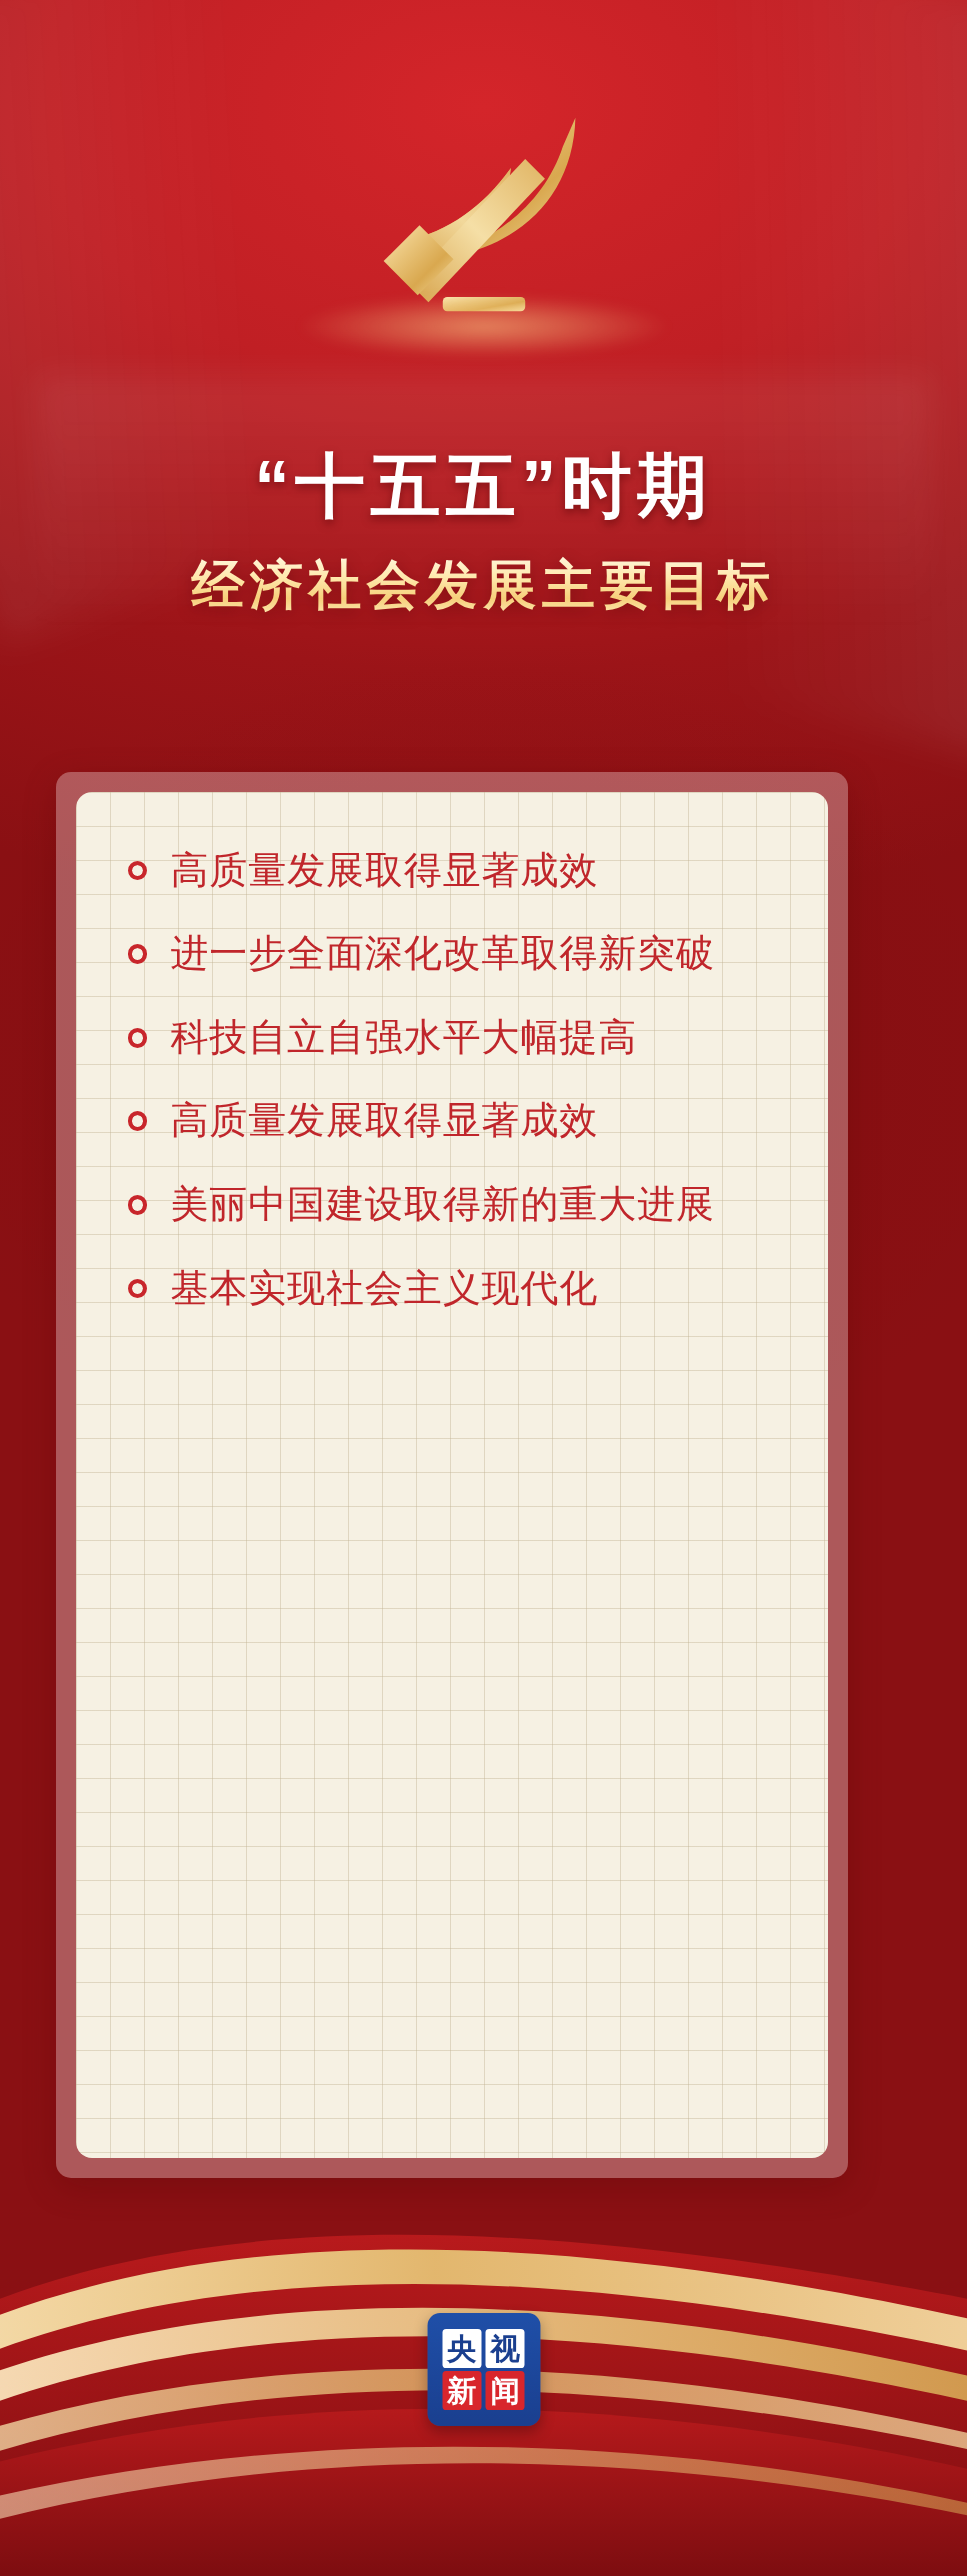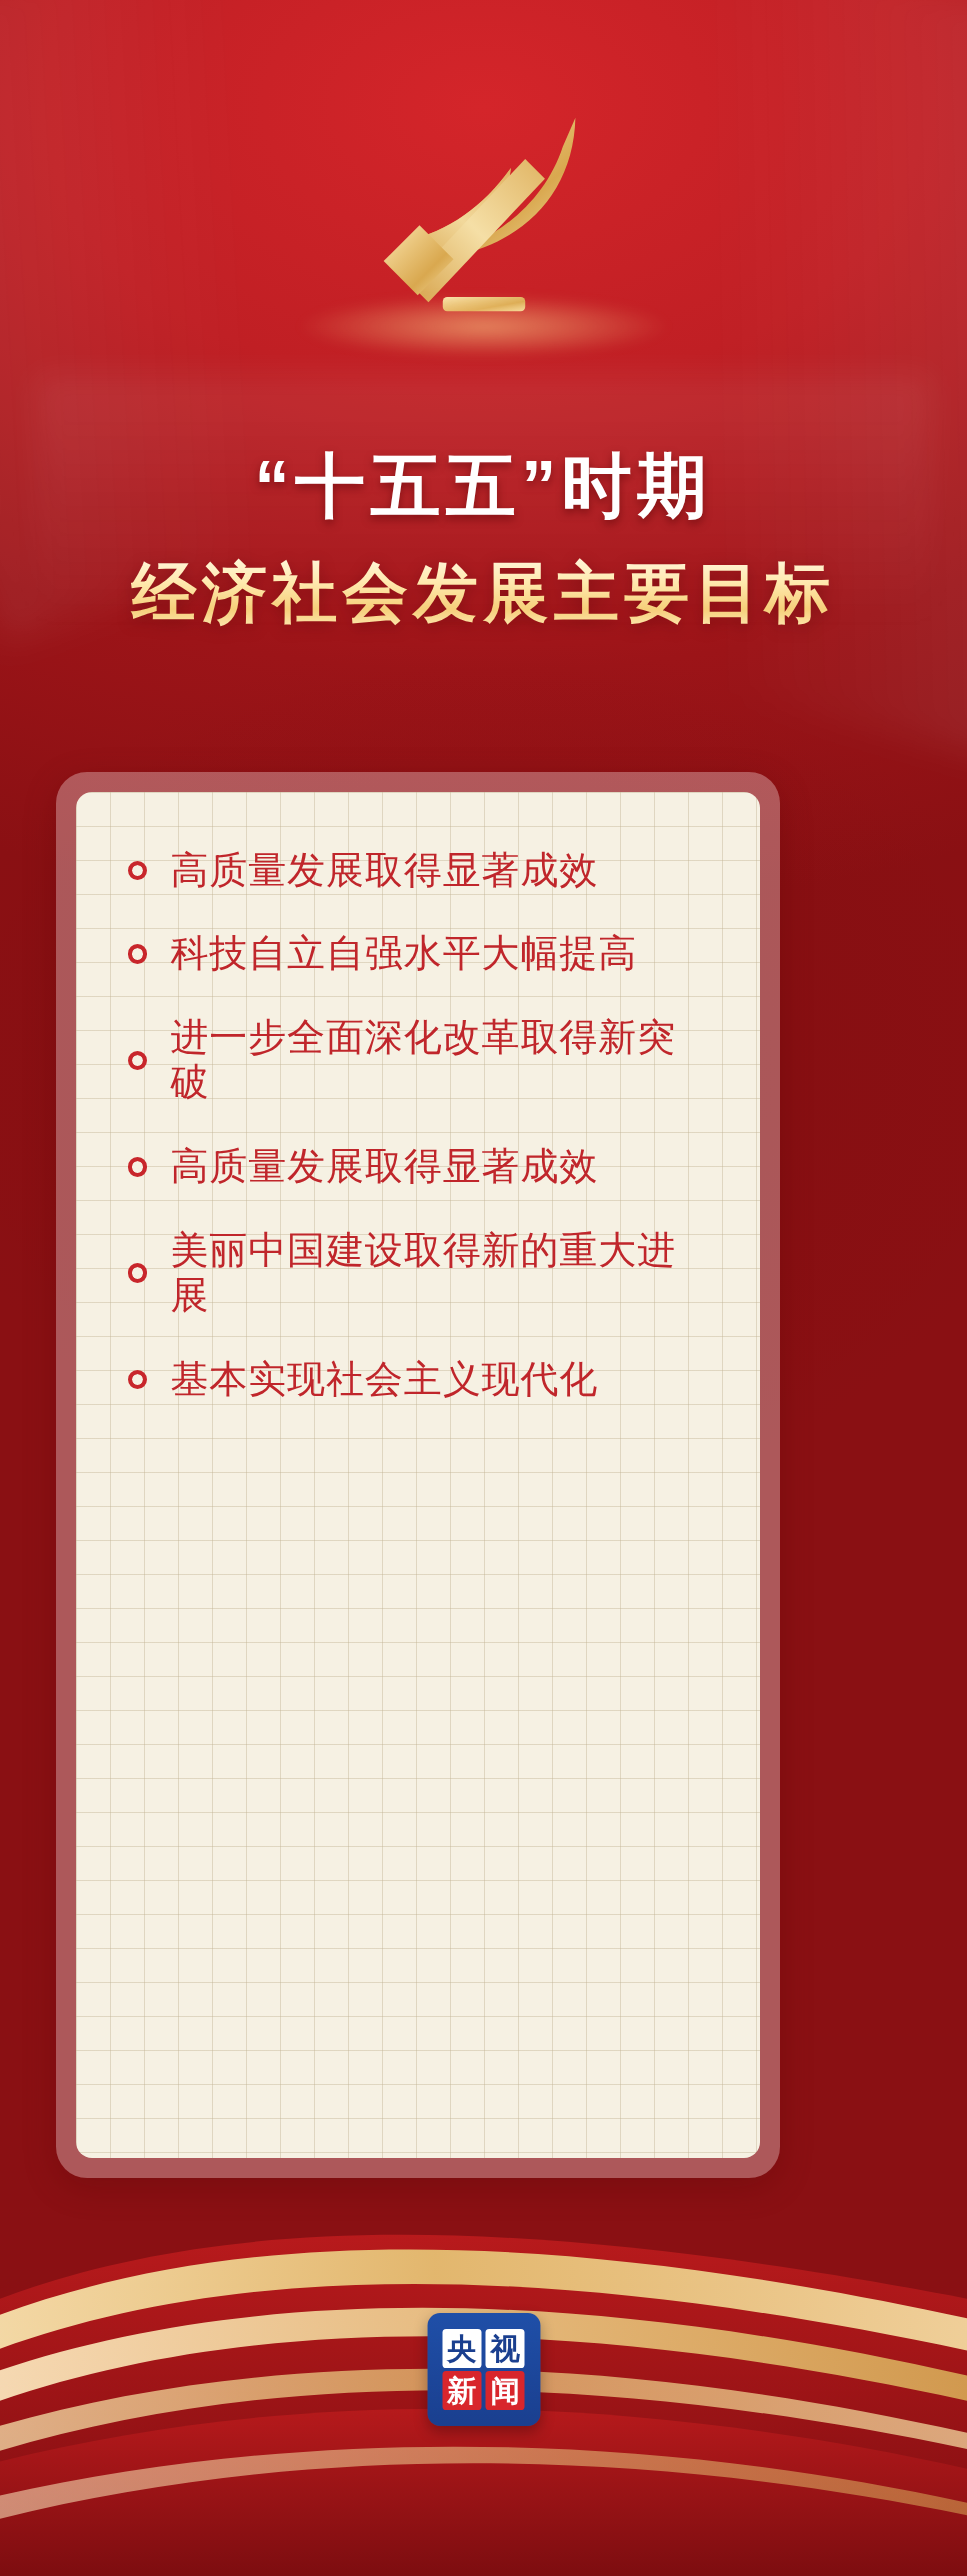"经济社会发展主要目标" .title-line.l2 { font-size: 65px -> 53px }
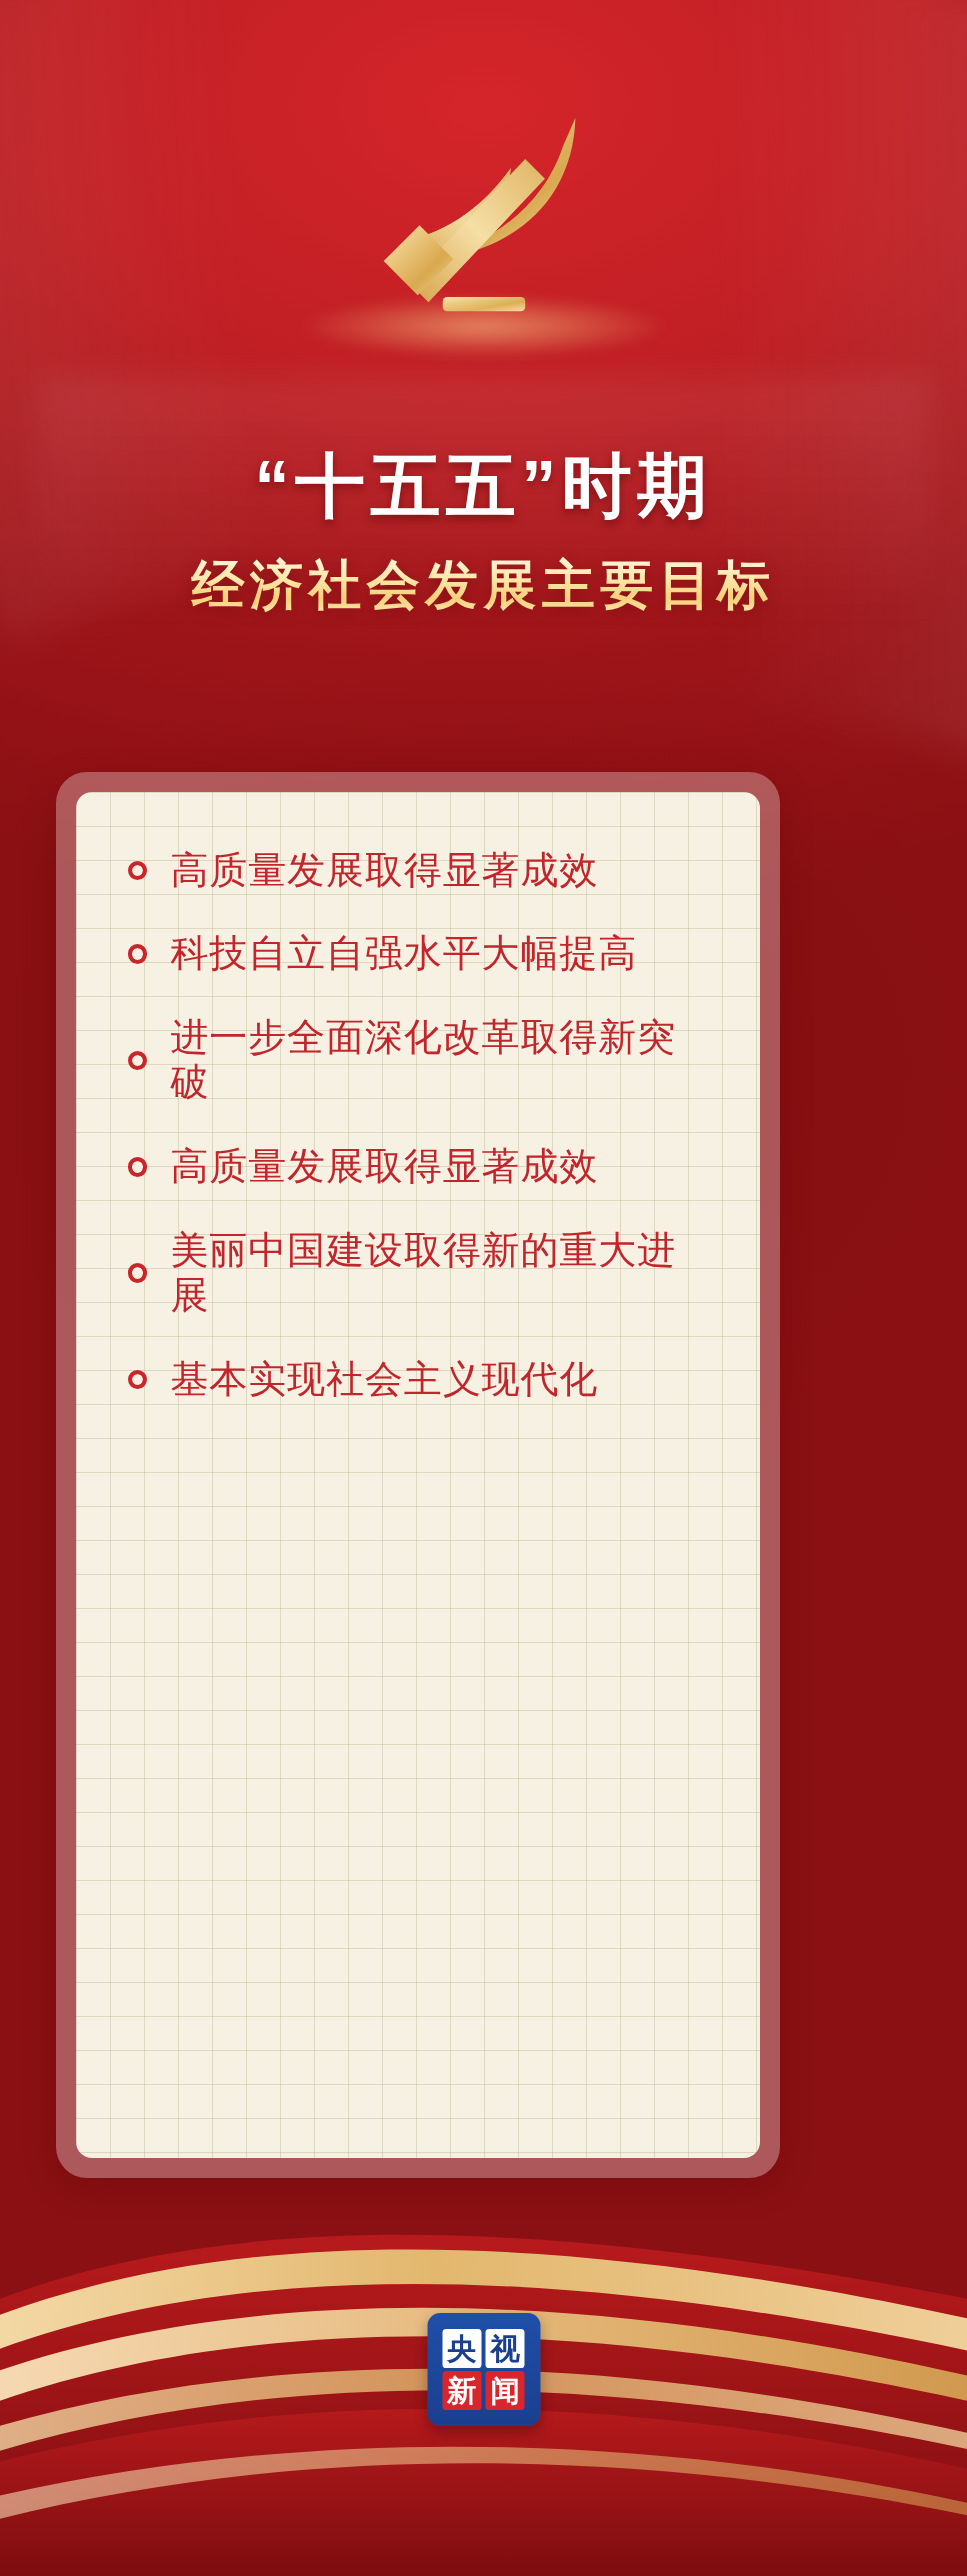"高质量发展取得显著成效" .card-outer { border-radius: 31px -> 15px; width: 724px -> 792px }
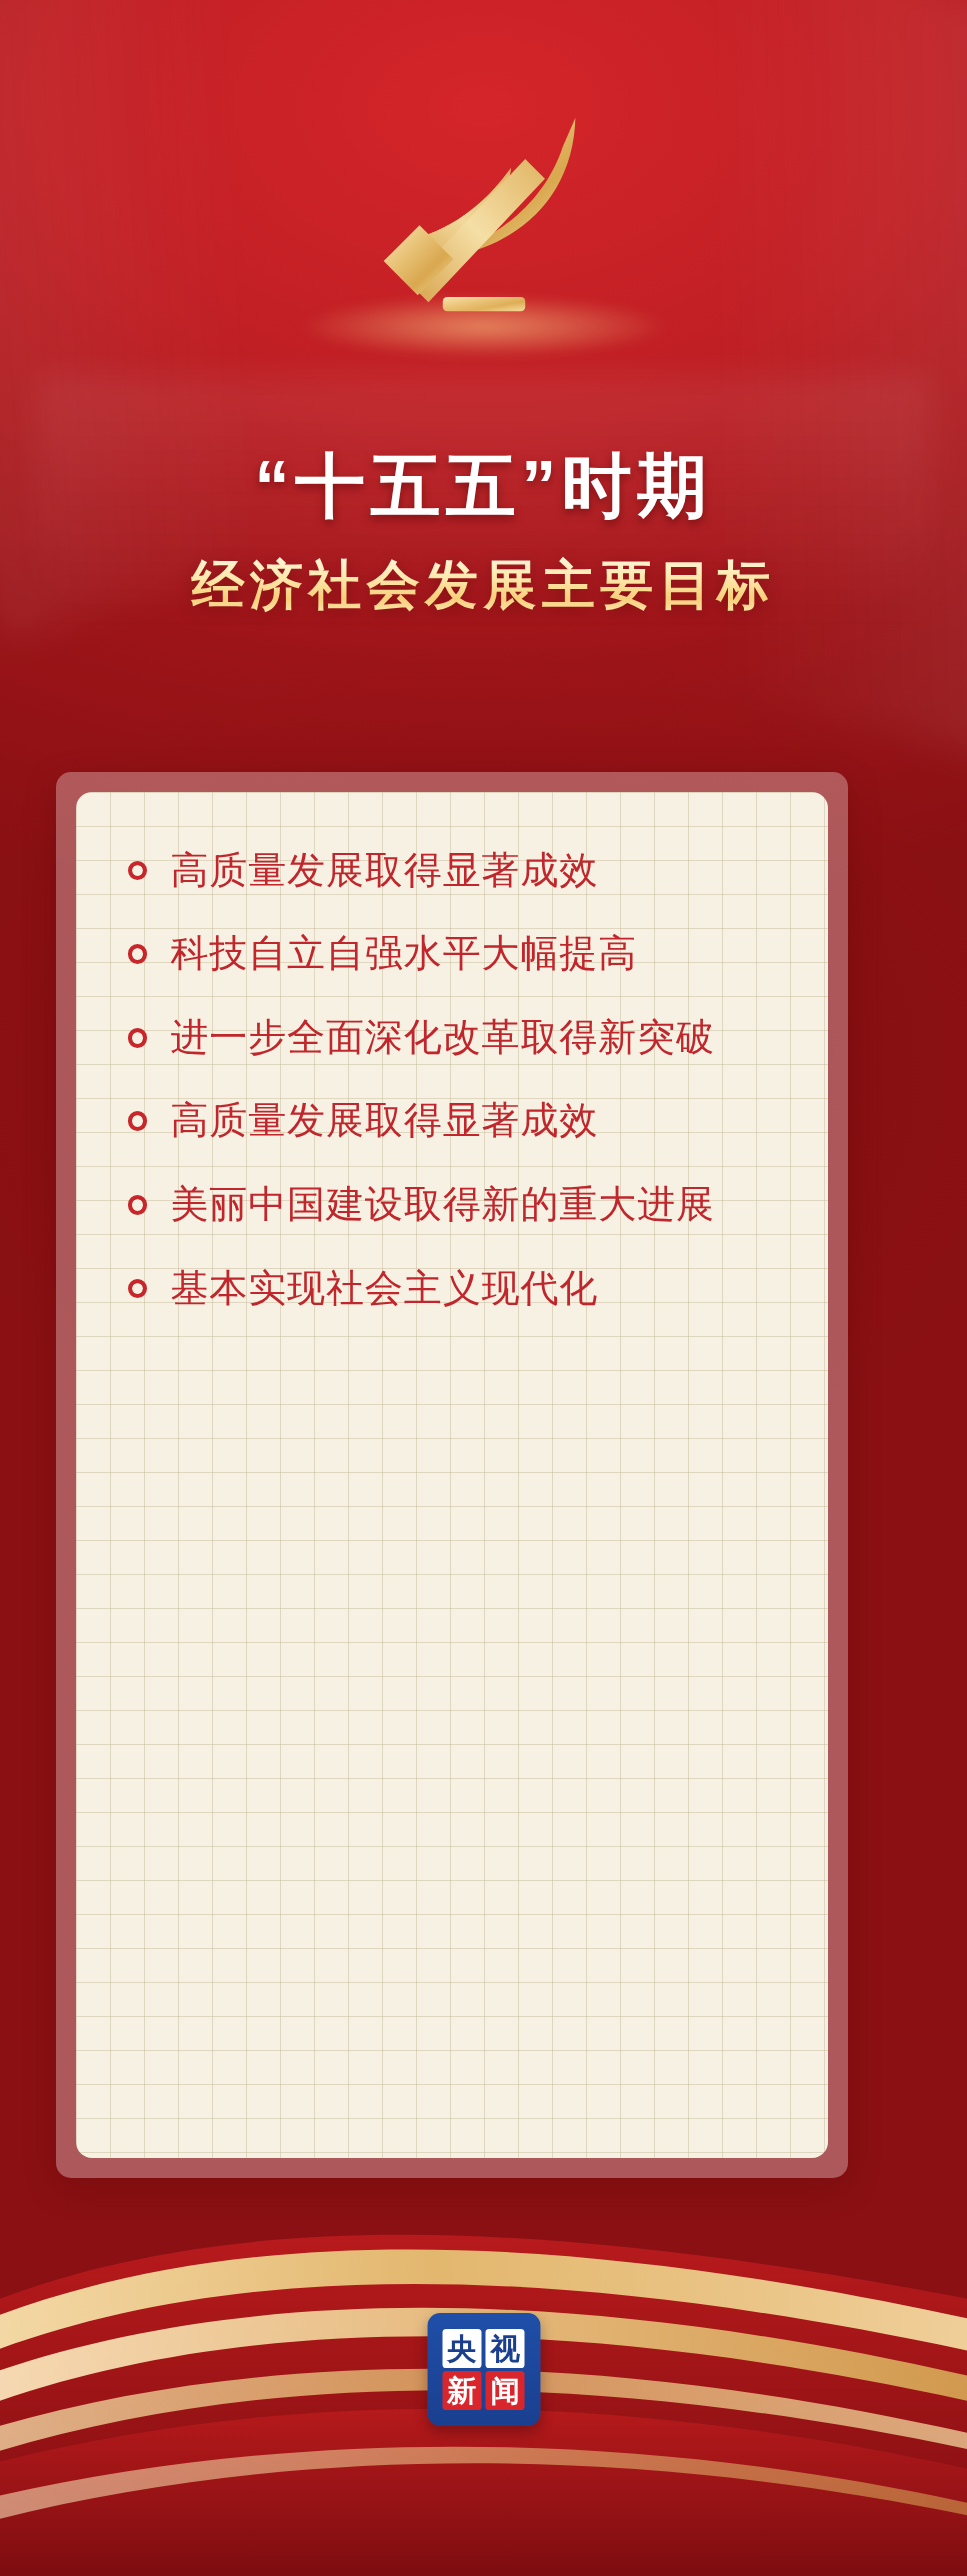"科技自立自强水平大幅提高" li { order: before "进一步全面深化改革取得新突破" -> after "进一步全面深化改革取得新突破" }
